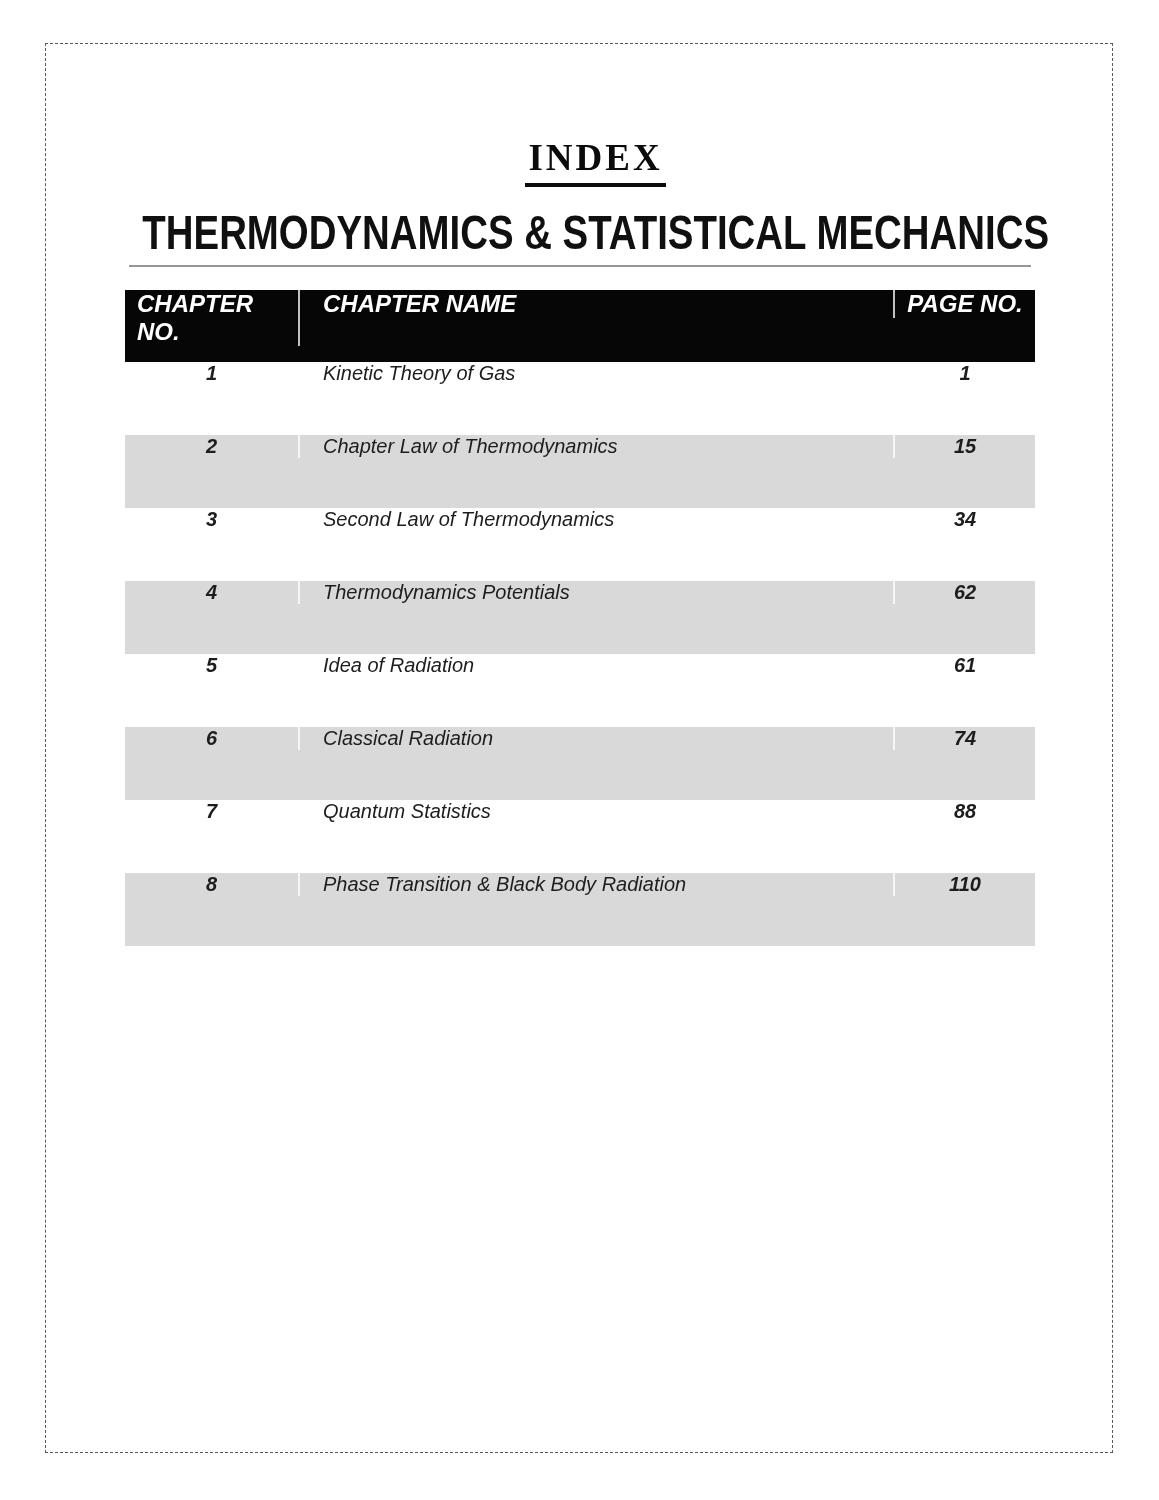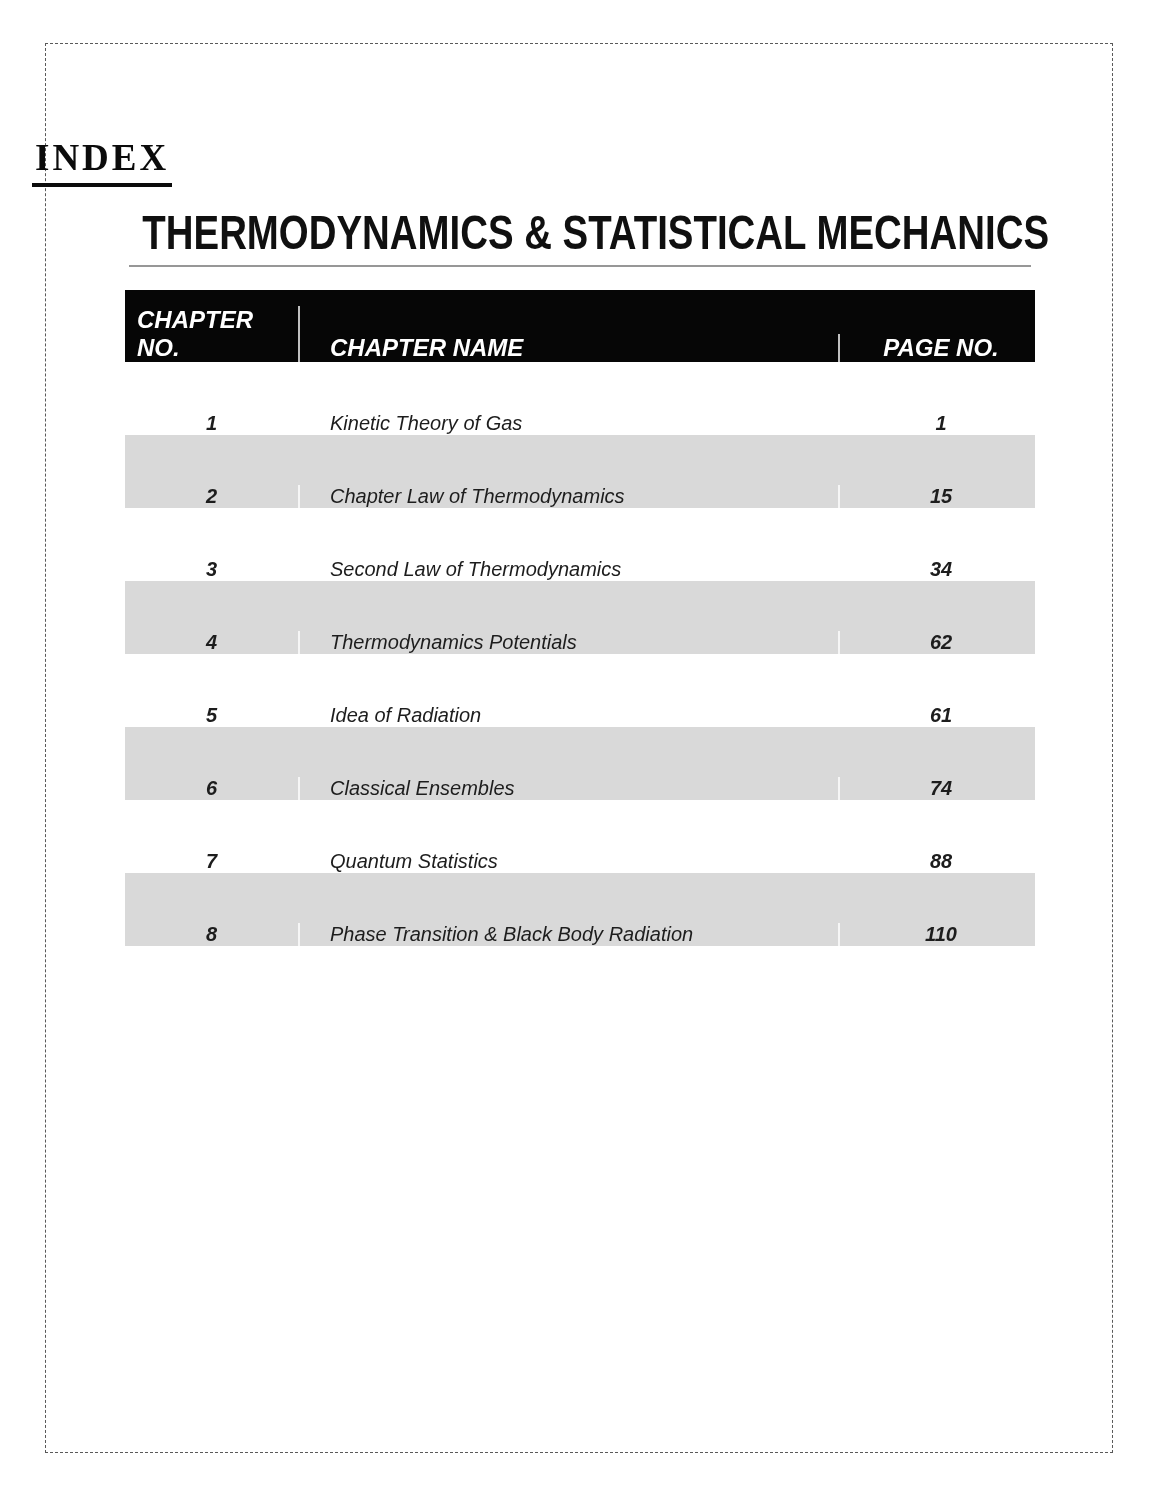"INDEX" .title-wrap { text-align: left -> center }
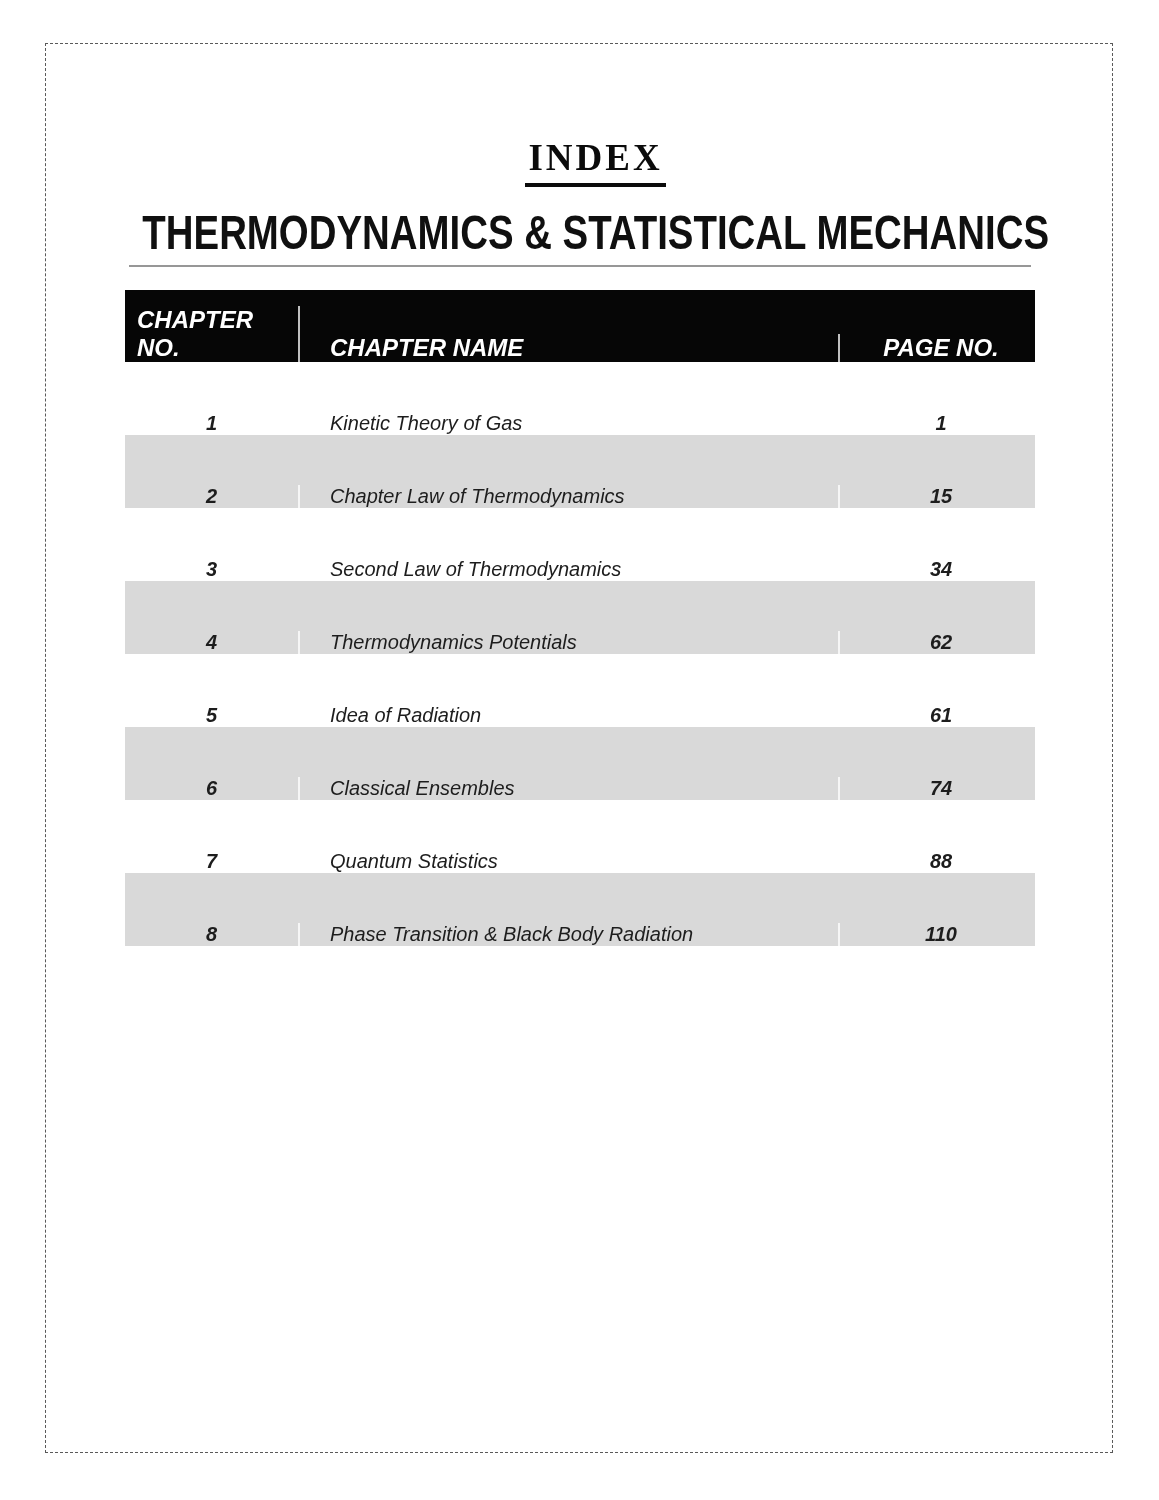"CHAPTER NO." .t-row { align-items: flex-end -> flex-start; gap: 7px -> none }
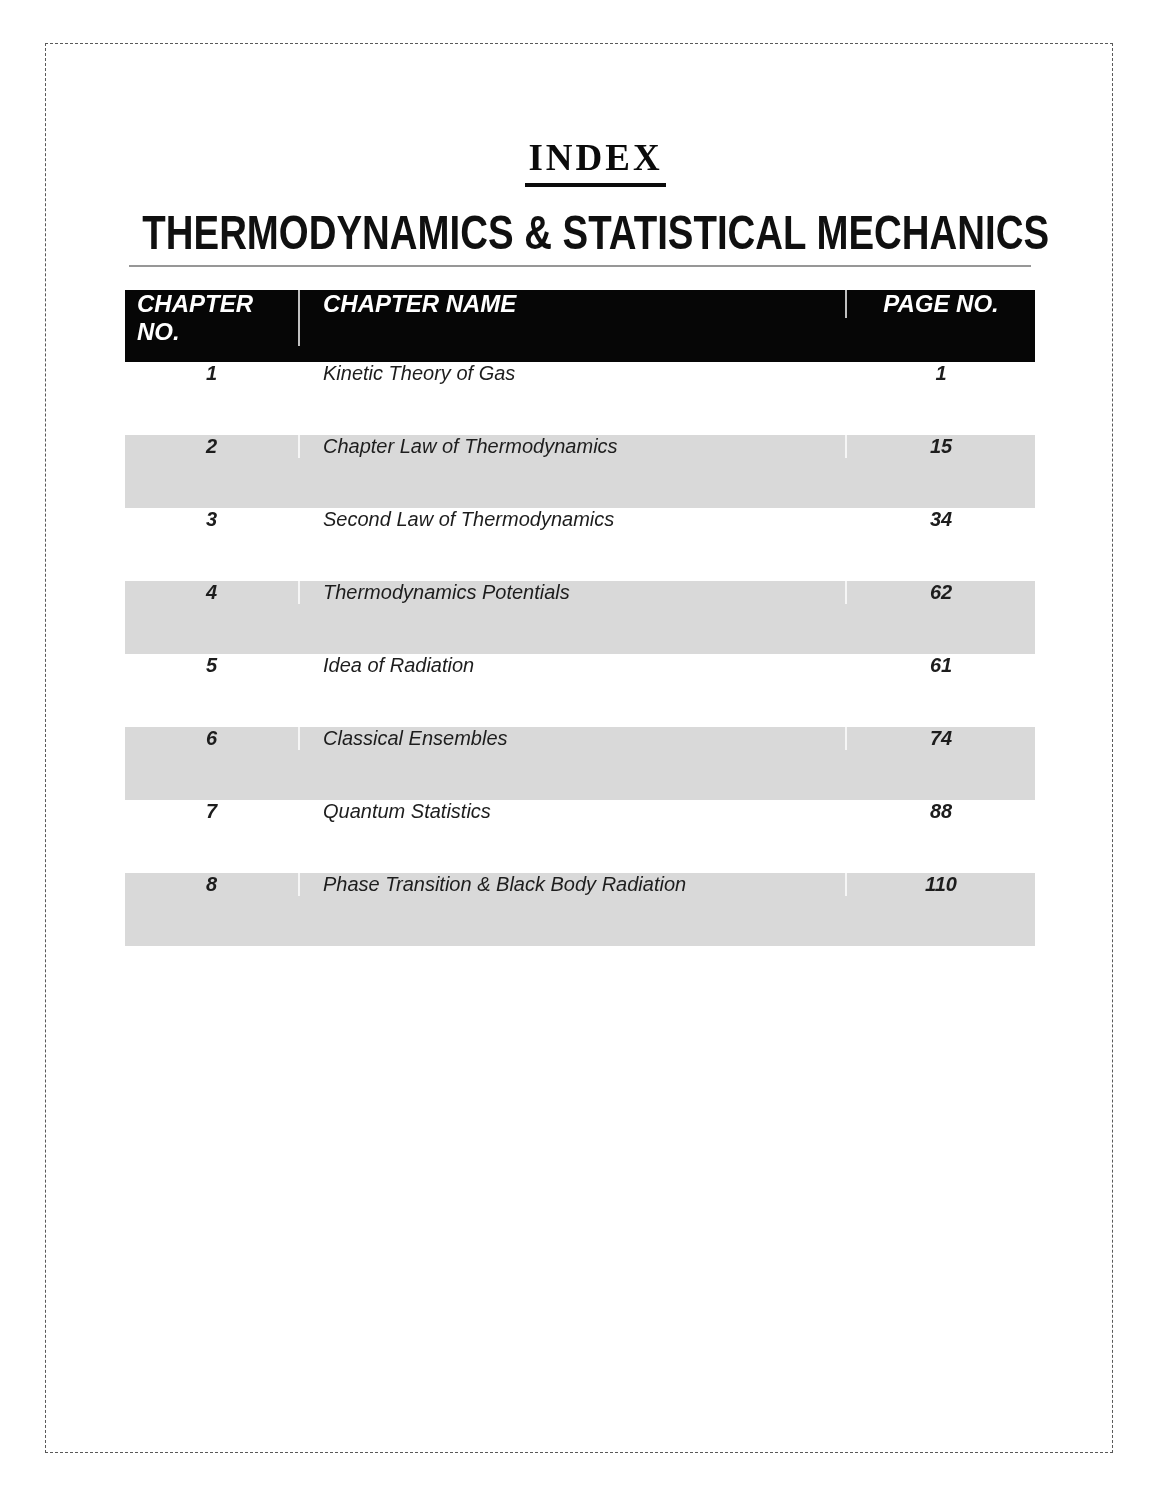"PAGE NO." .c3 { width: 188px -> 140px }
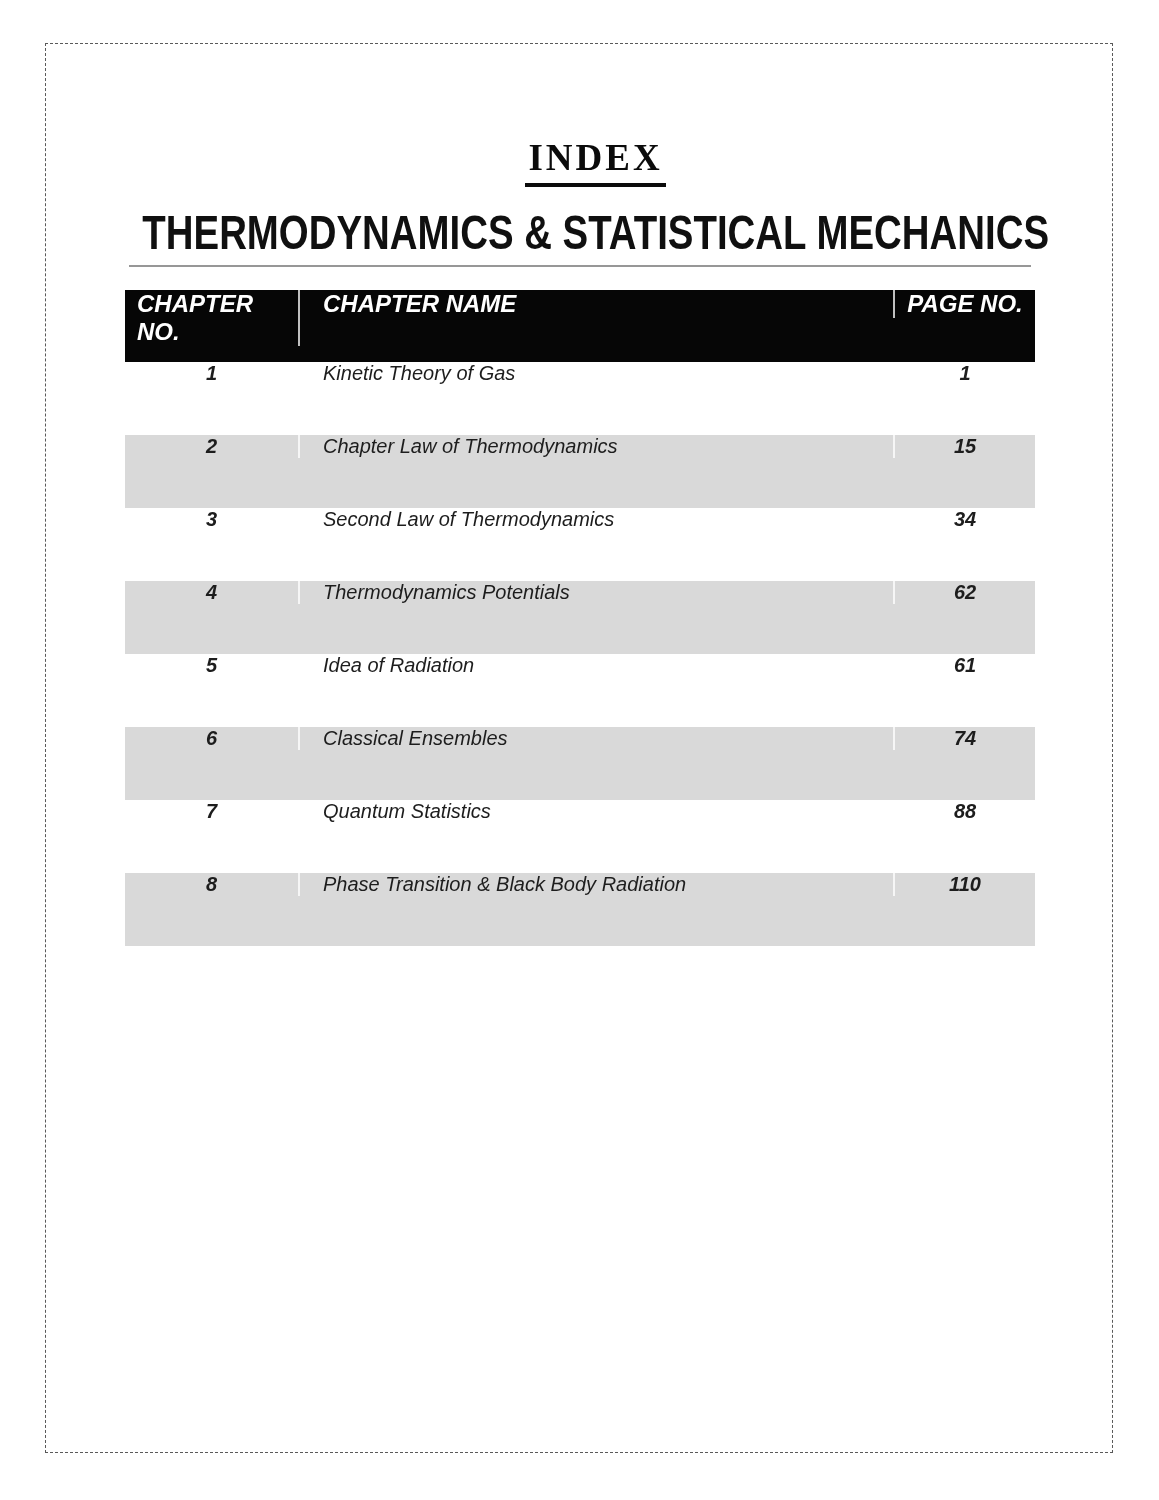"Classical Ensembles" div.cell { text: Ensembles -> Radiation }
